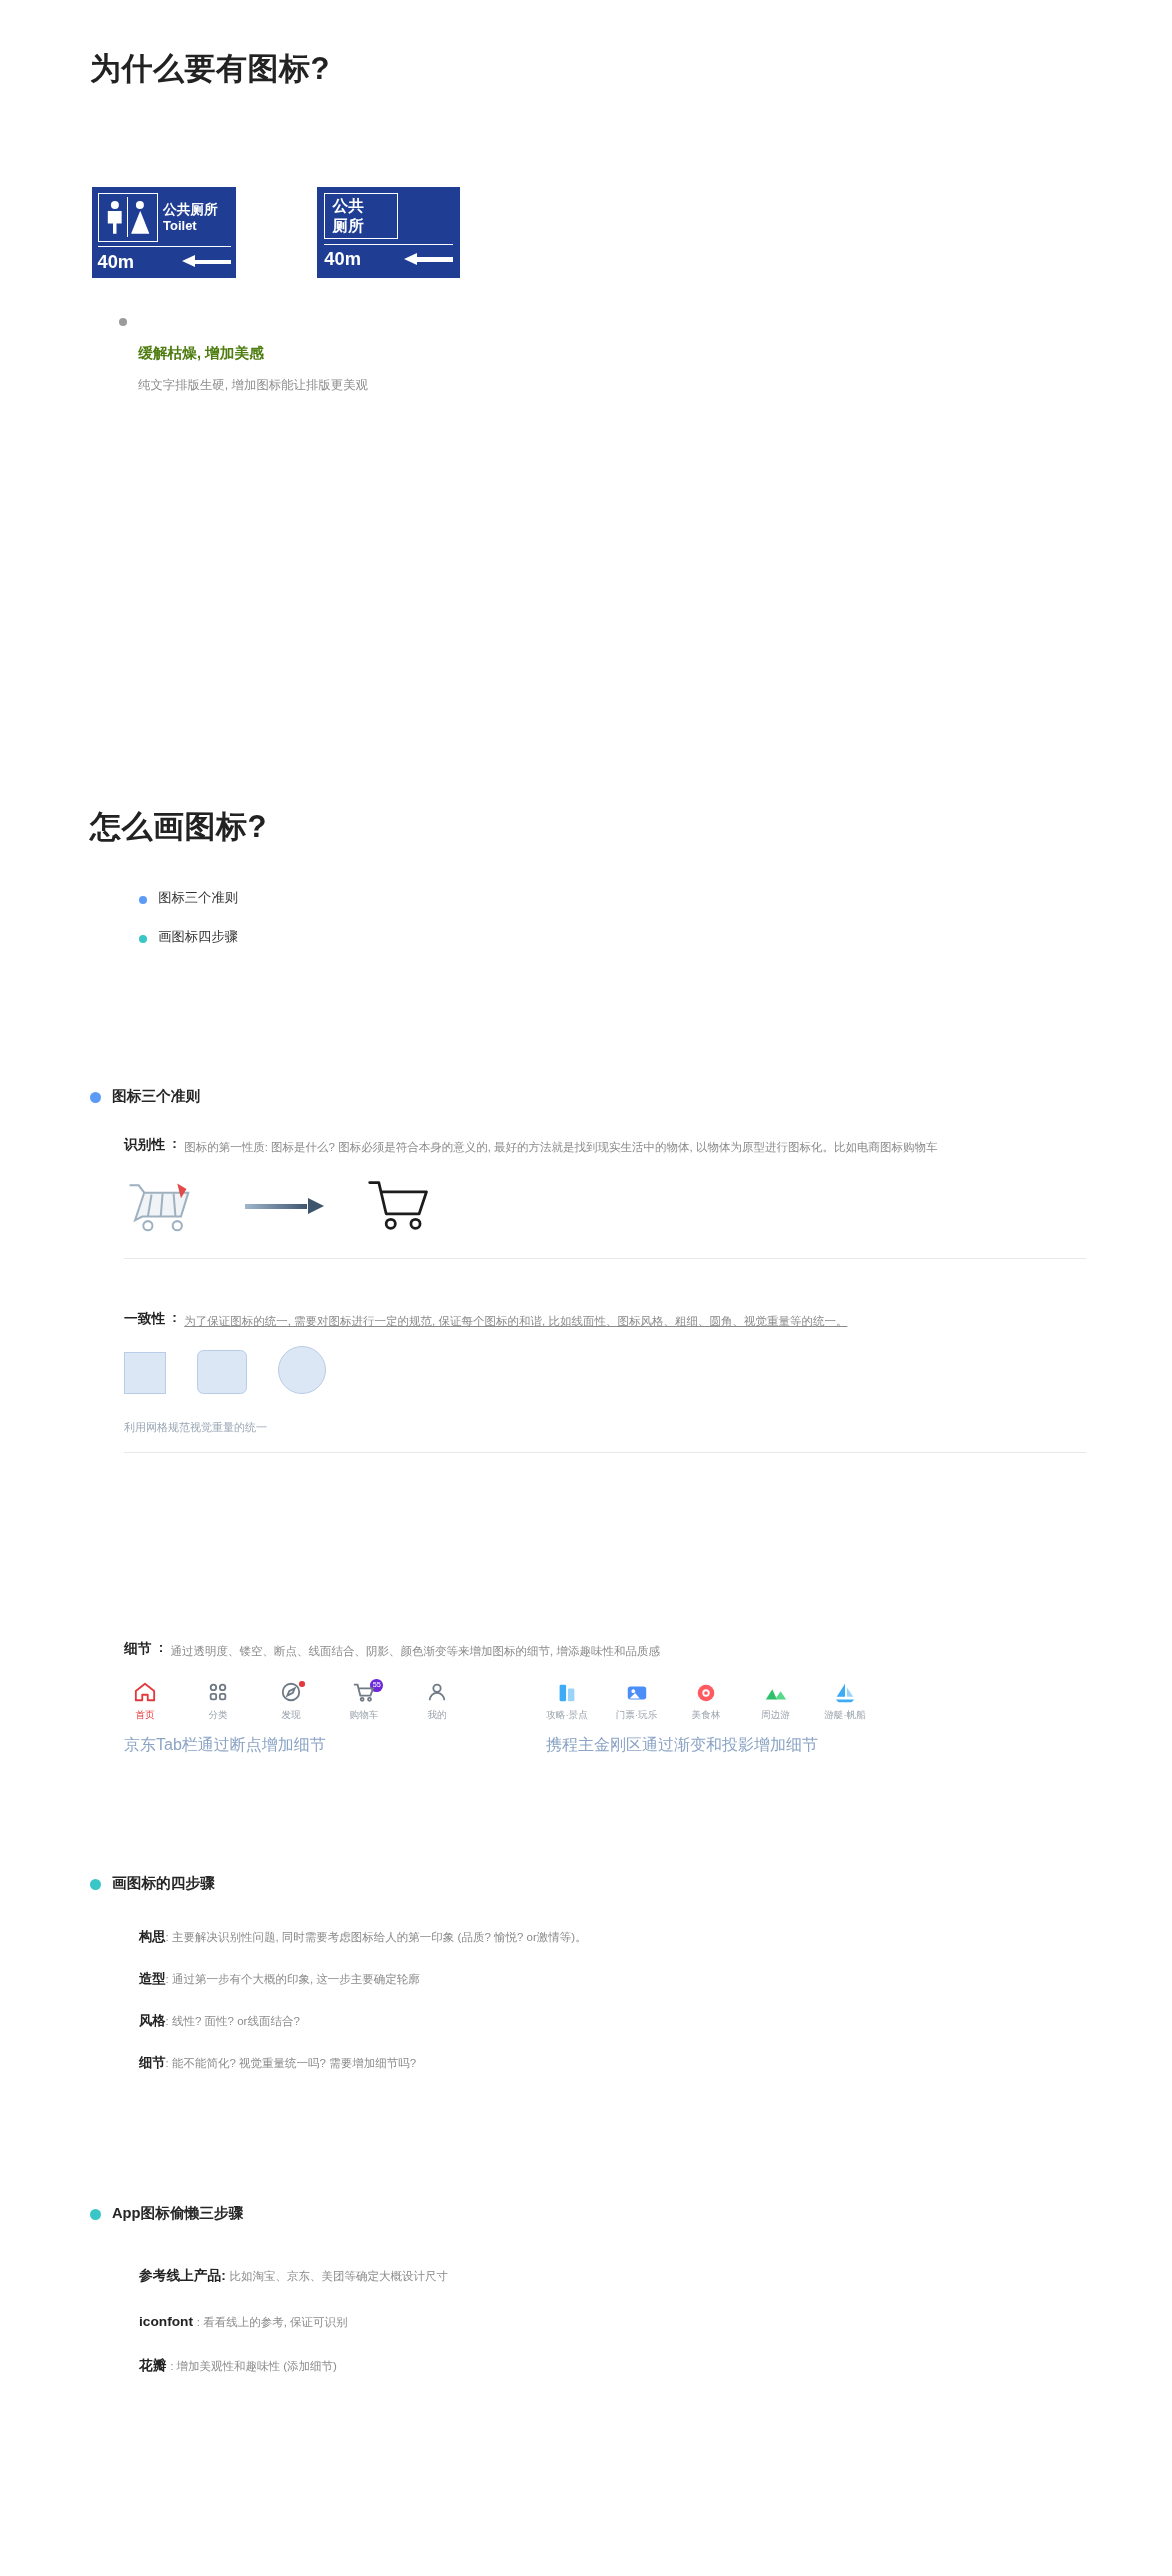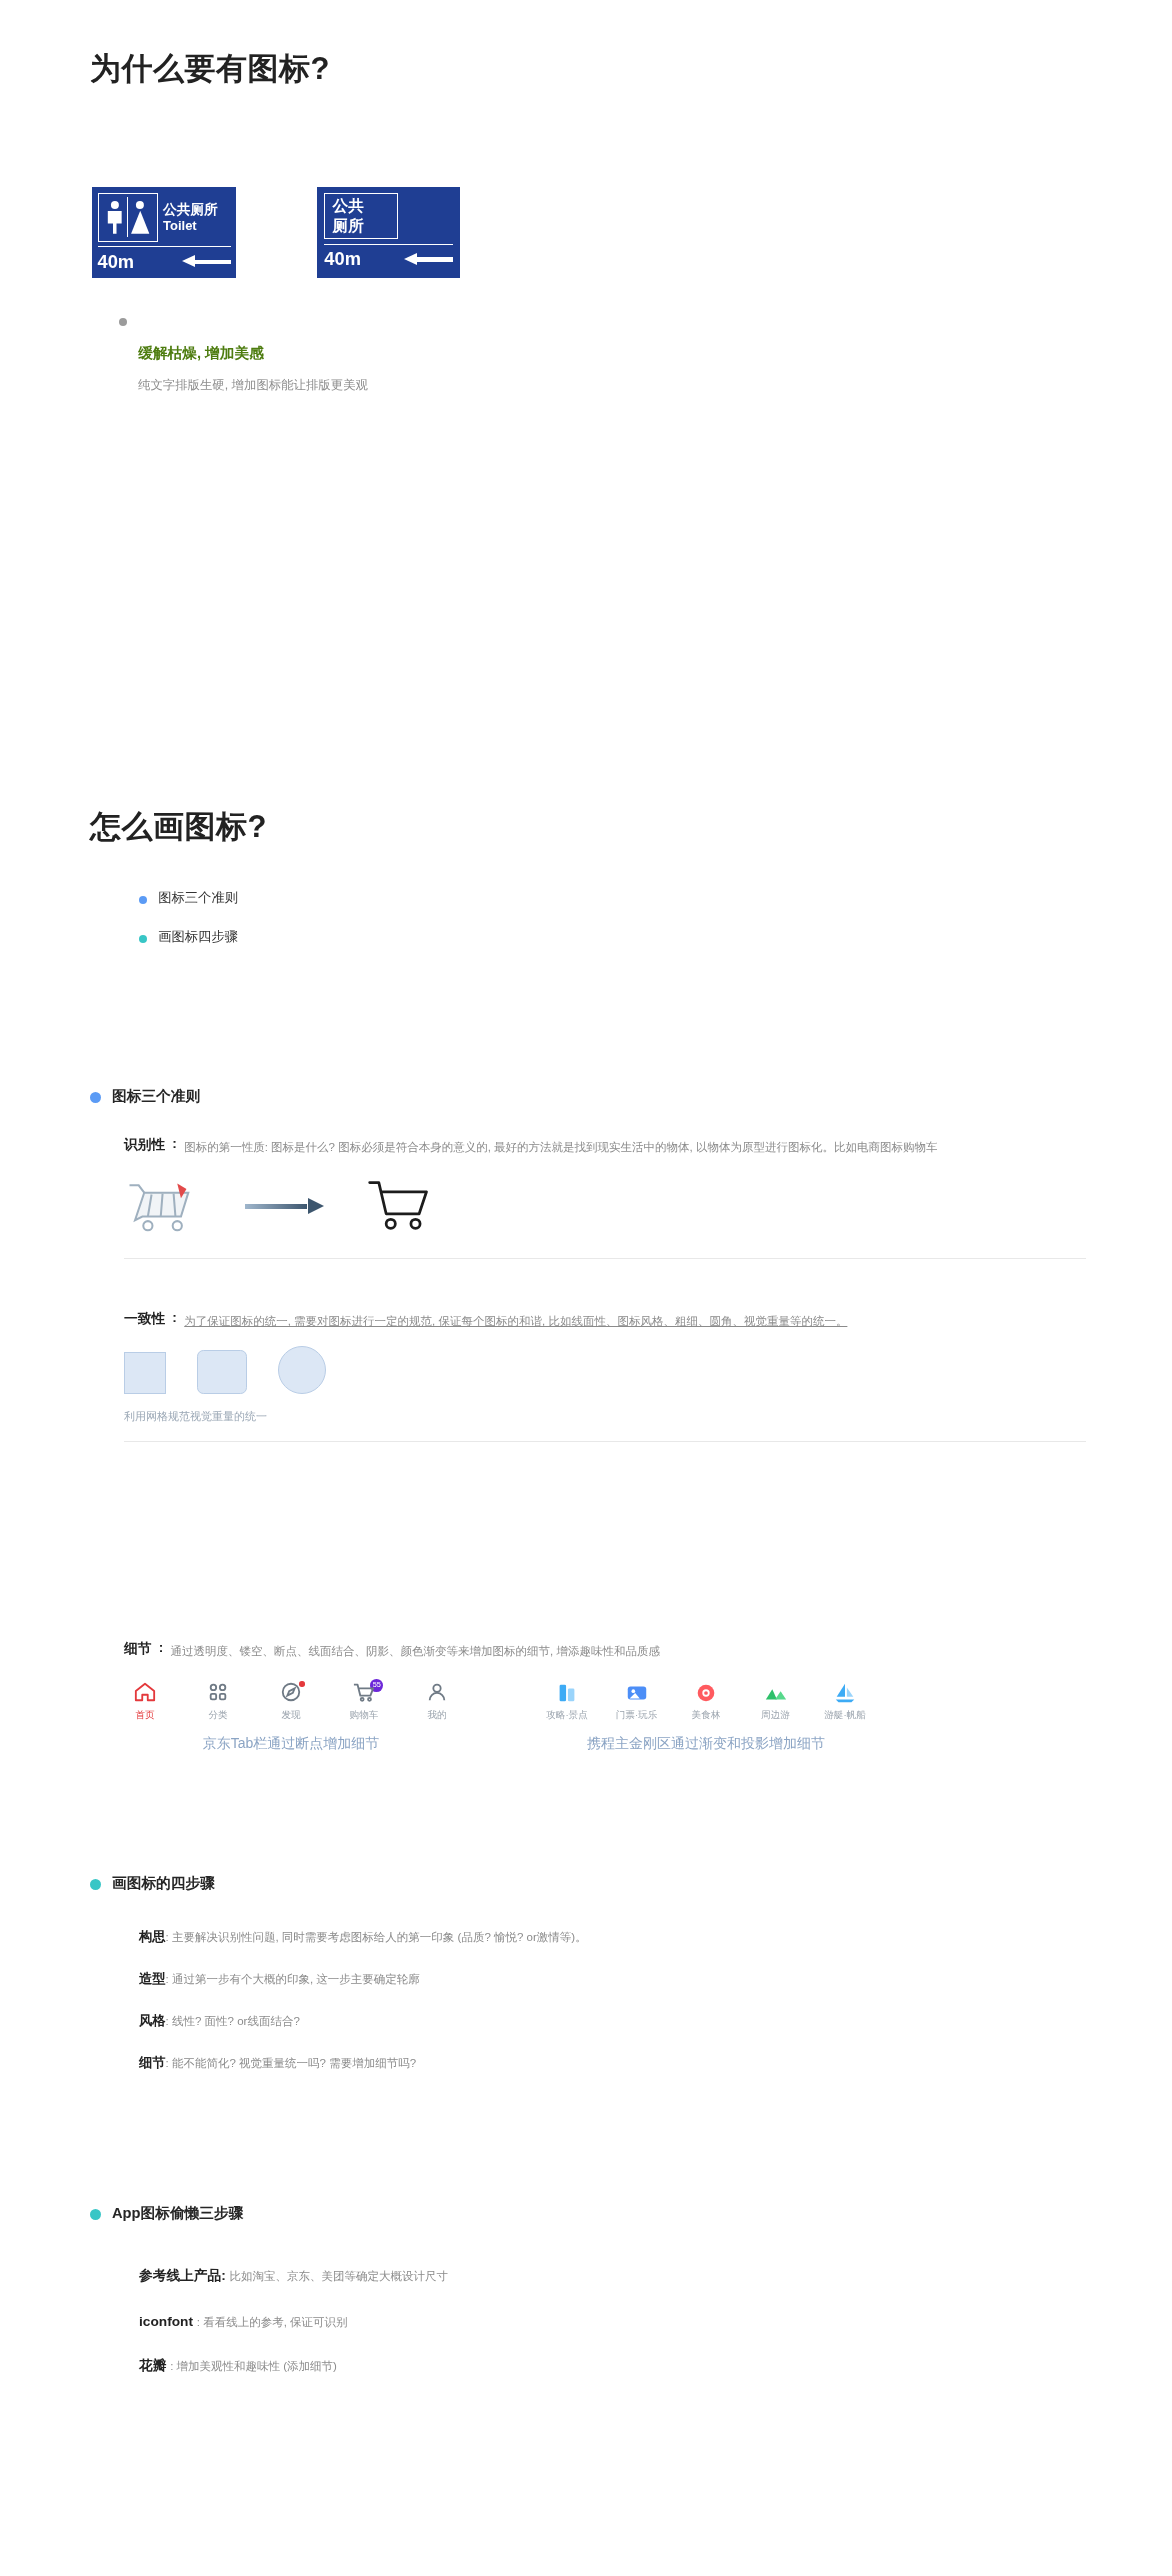"利用网格规范视觉重量的统一" .caption { margin-top: 15px -> 26px }
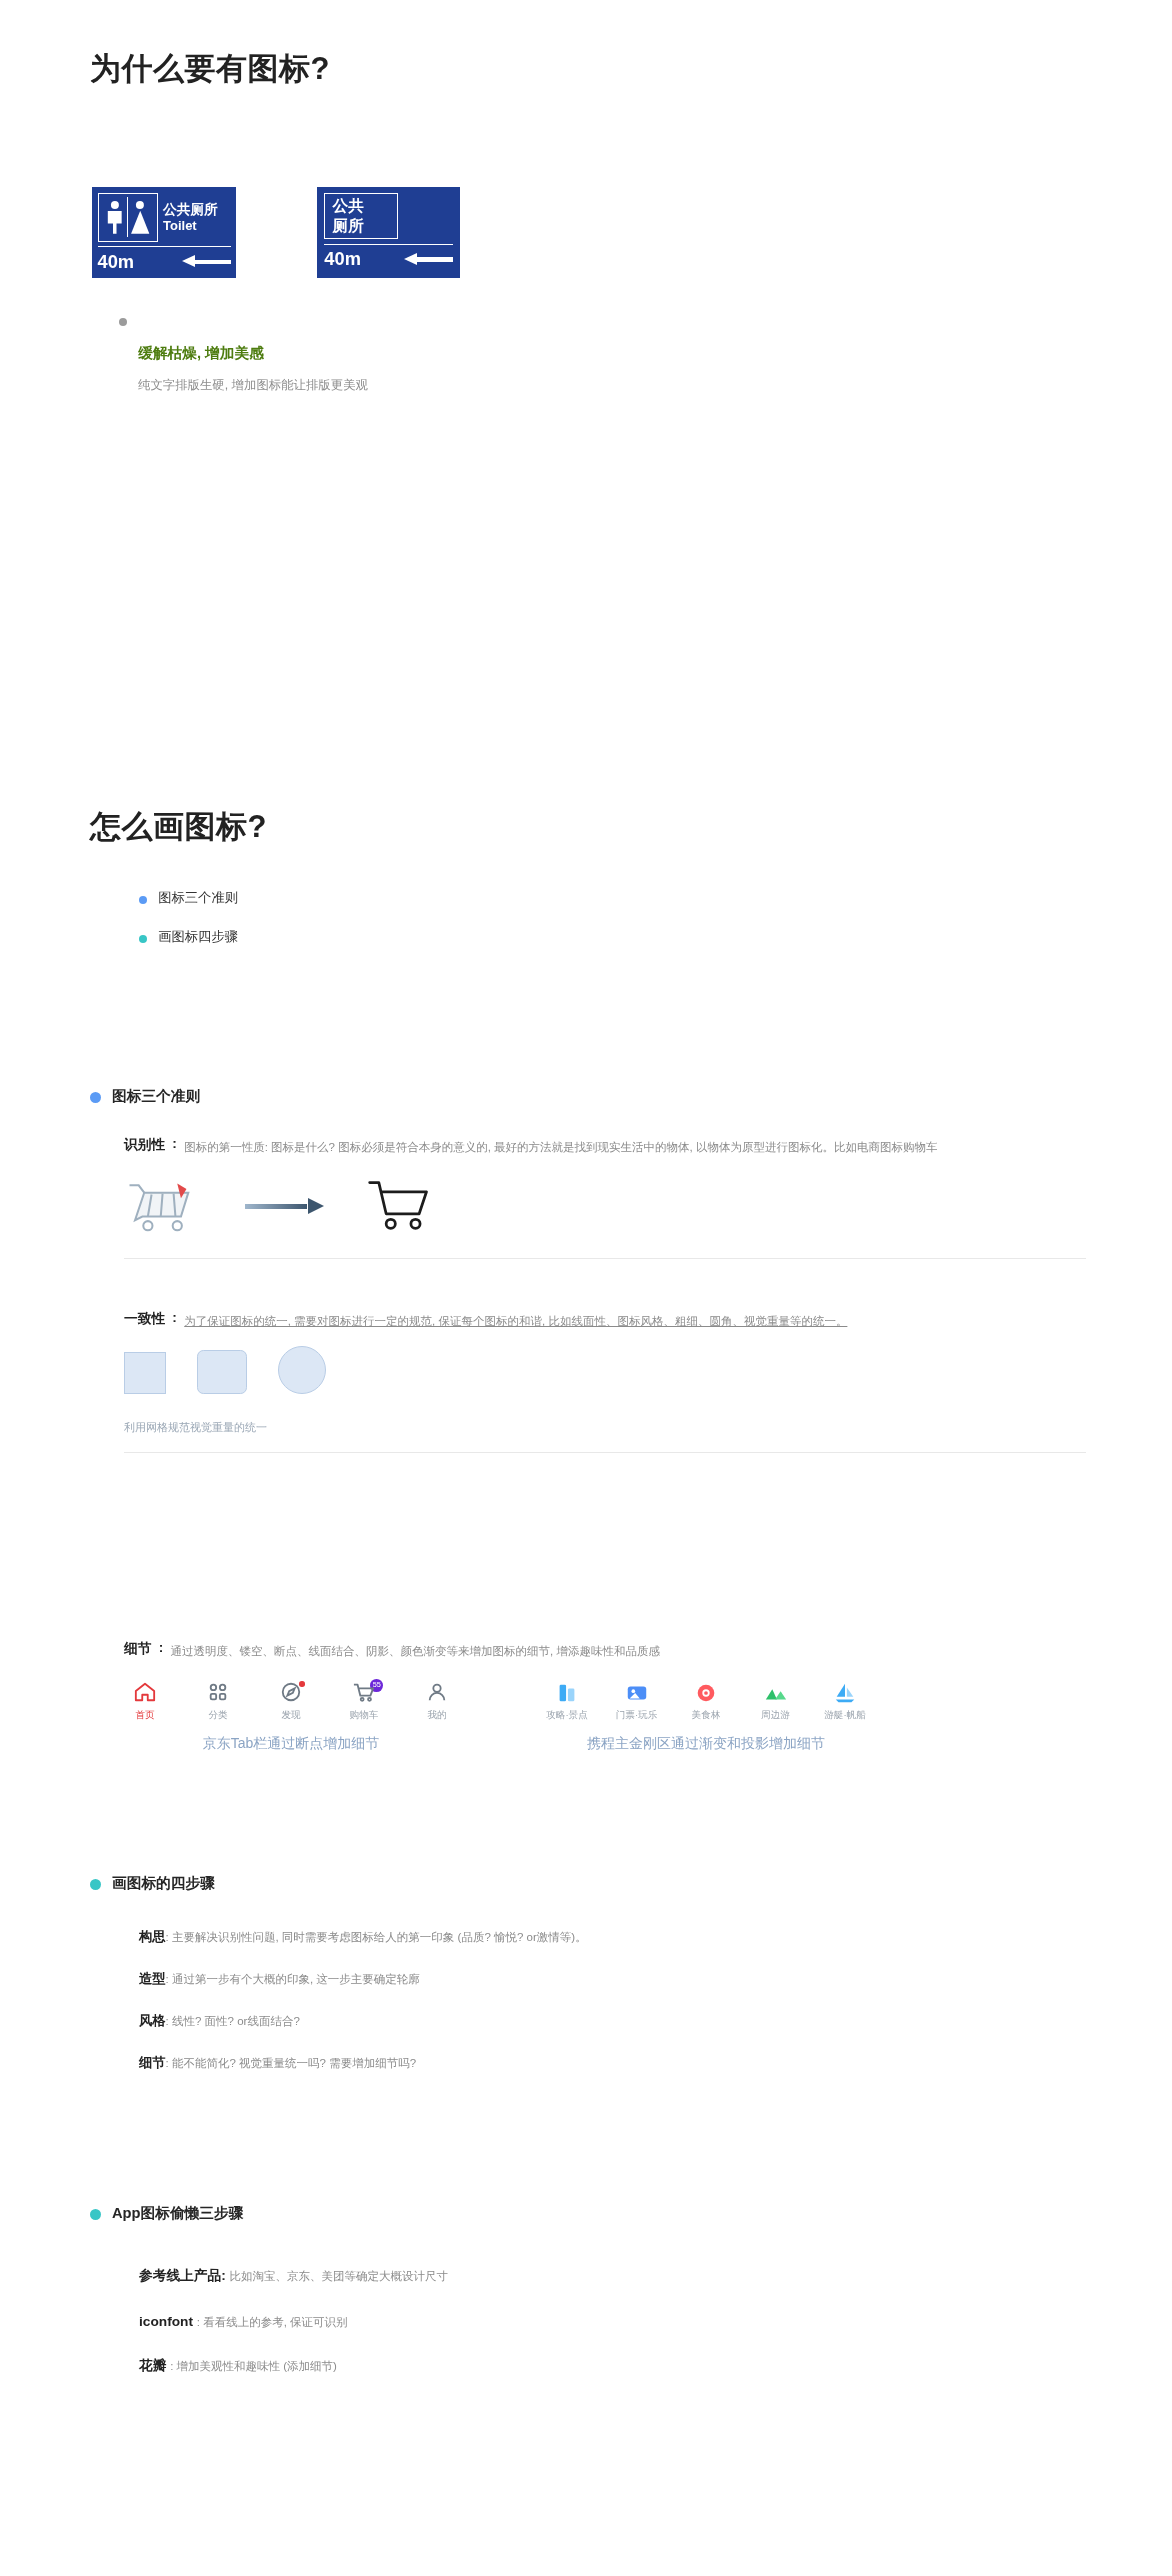"京东Tab栏通过断点增加细节" .bar-caption { font-size: 14px -> 16px; text-align: center -> none }
